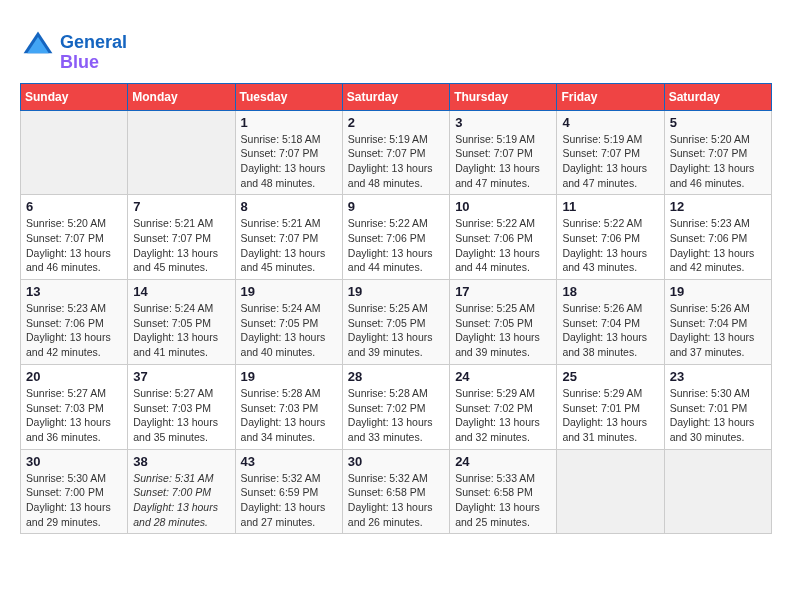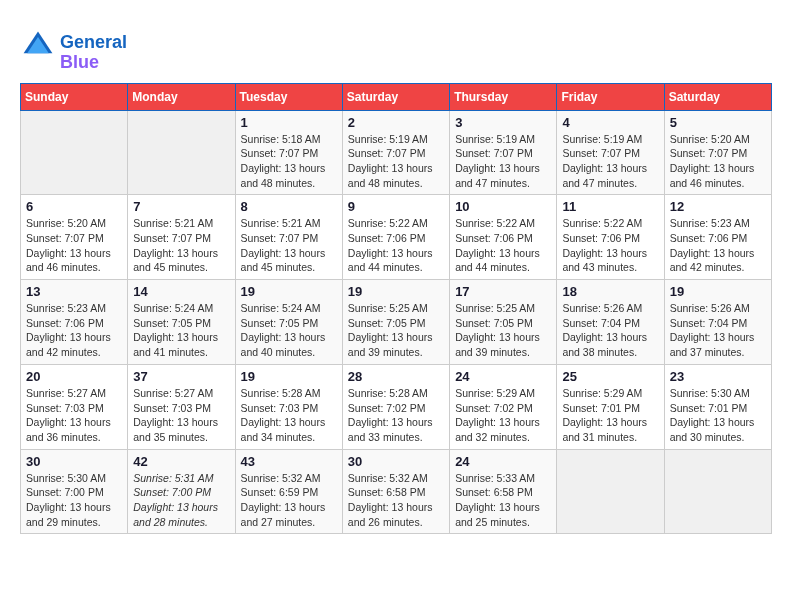"42" div.day-number { text: 42 -> 38 }
